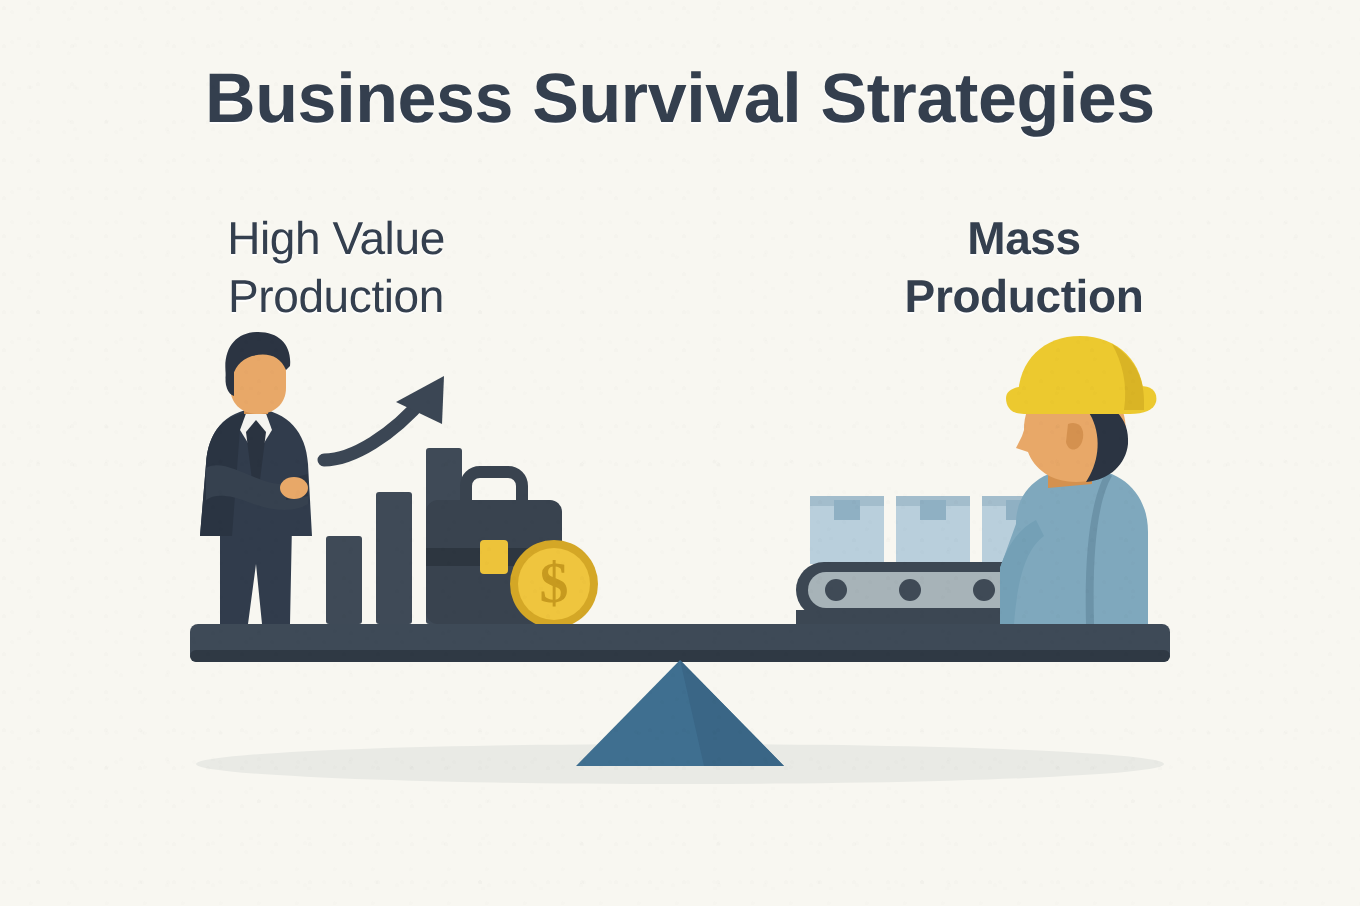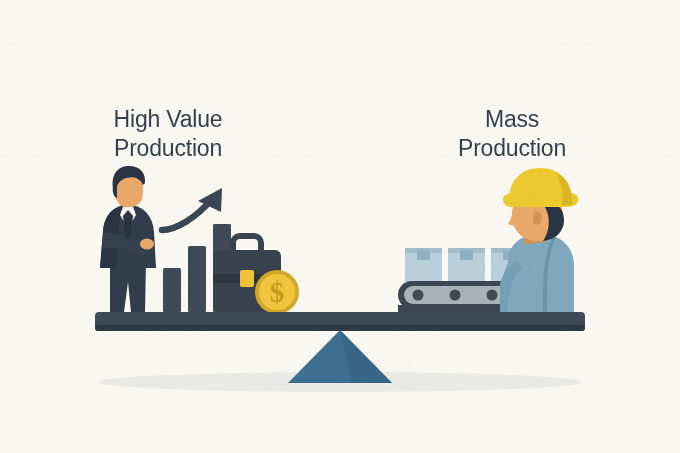"Business Survival Strategies" h1.txt { html: none -> <h1>Business Survival Strategies</h1> }
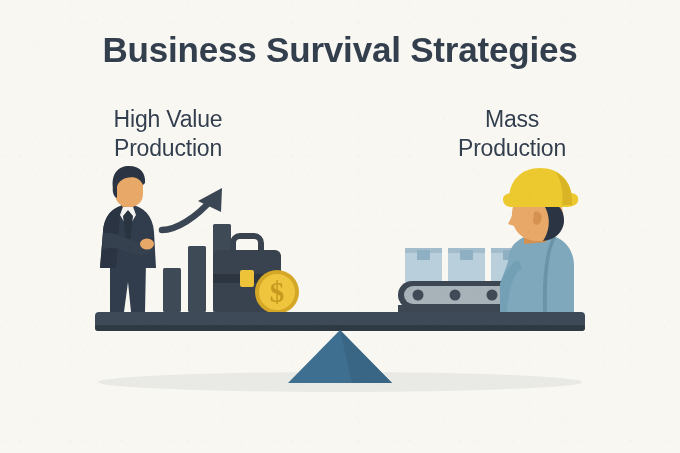"Mass" #label-right { font-weight: normal -> bold }
